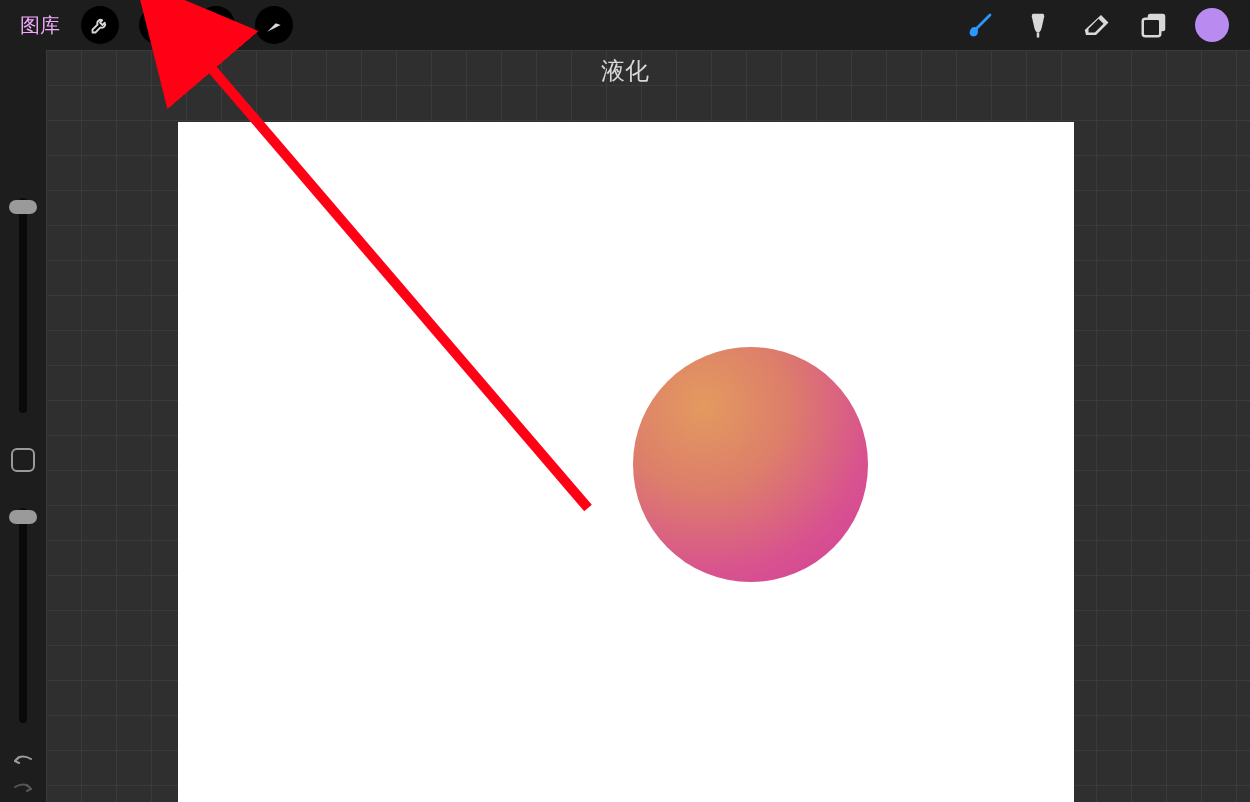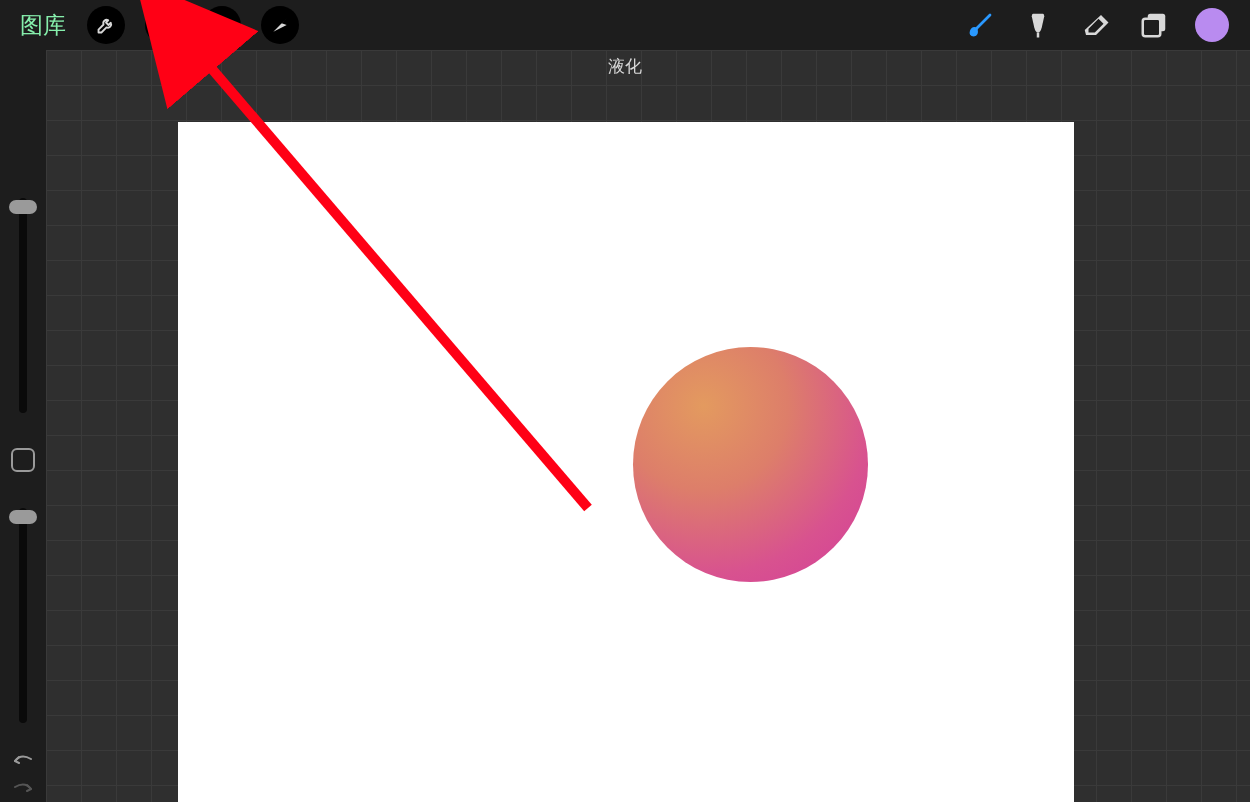"图库" .gallery-label { color: #86efac -> #f0abfc; font-size: 23px -> 20px }
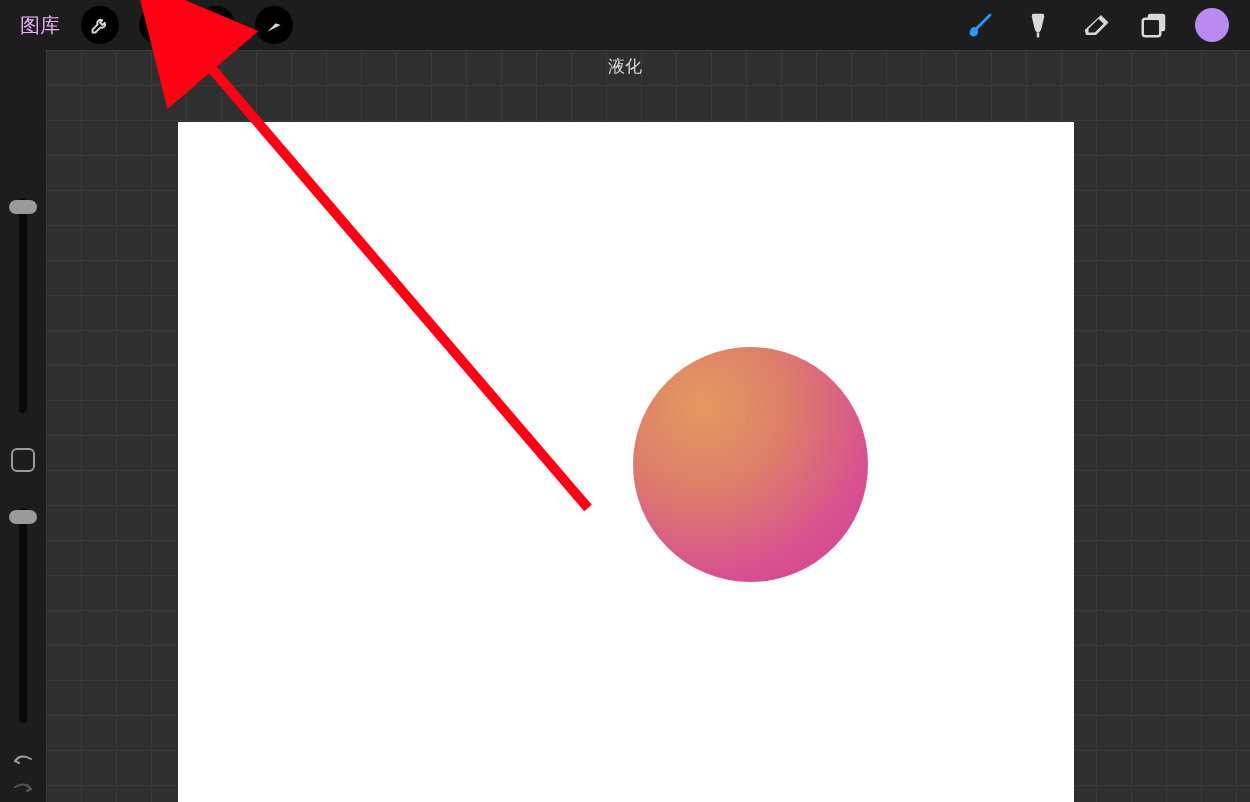"液化" .subtitle { font-size: 17px -> 24px }
